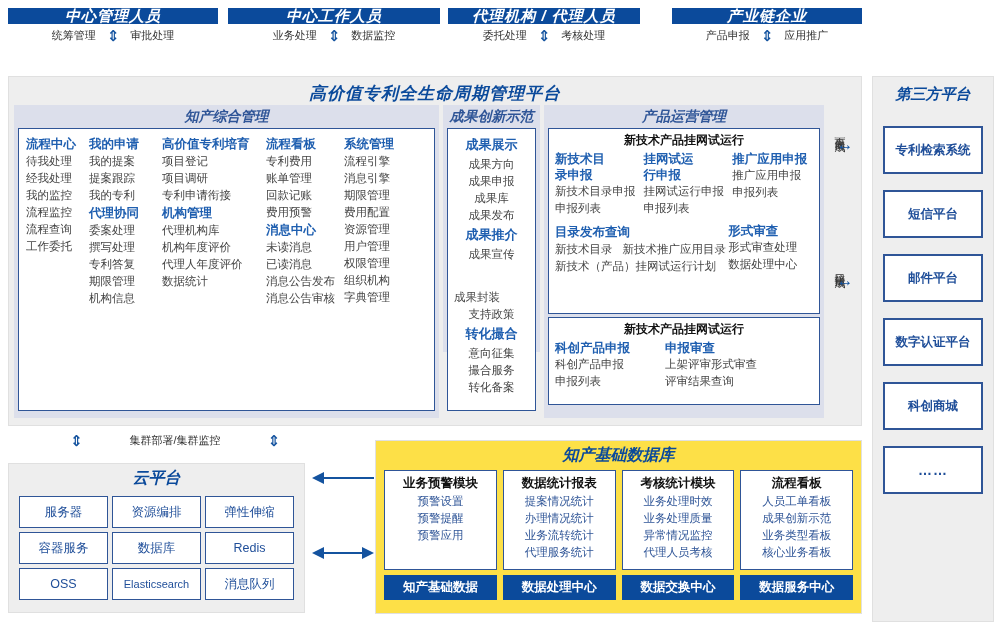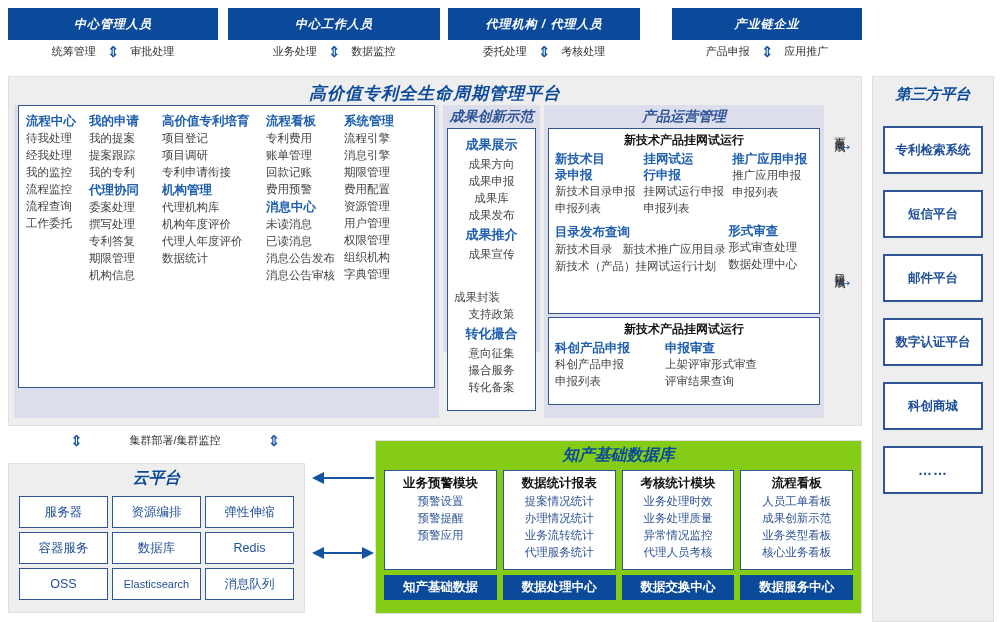"中心管理人员" .role-banner { font-size: 12px -> 15px; height: 32px -> 16px }
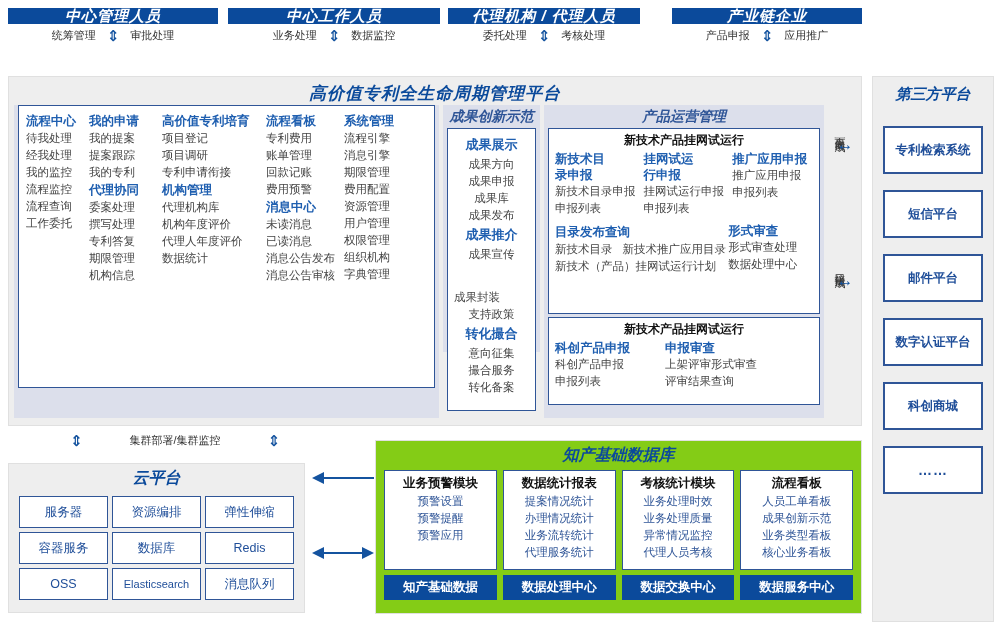"知产综合管理" div.sec-title { html: none -> <div>知产综合管理</div> }
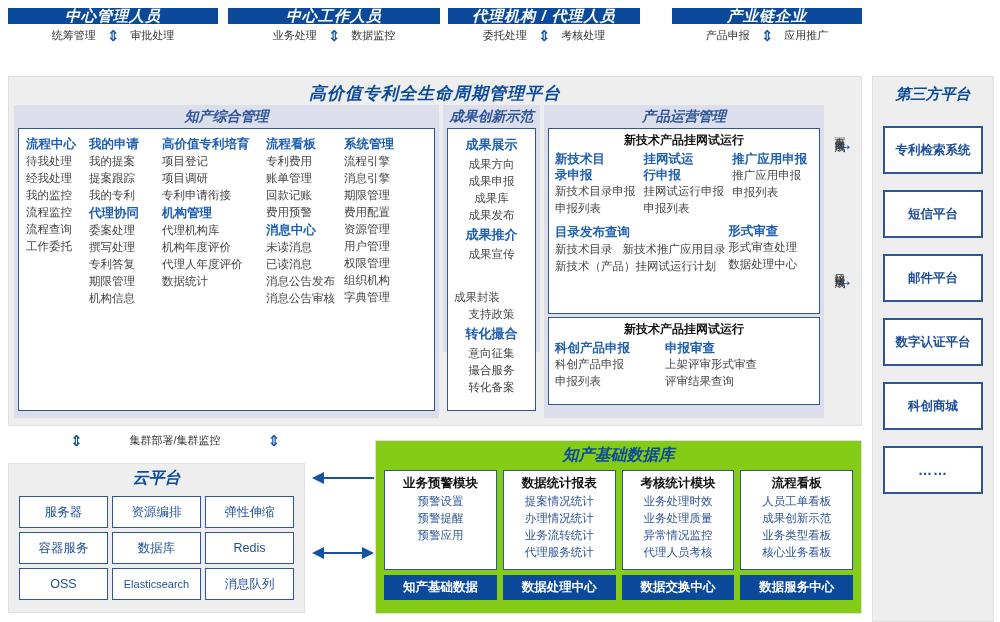"知产基础数据库" #db { background: #84cc16 -> #fde047 }
